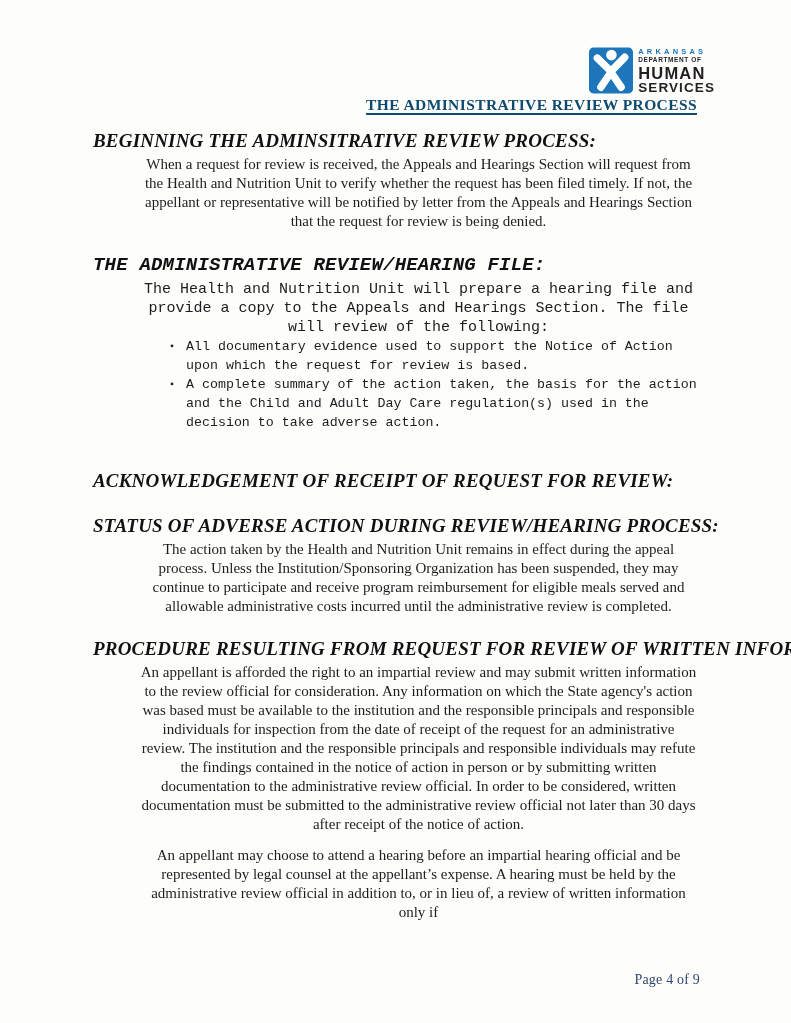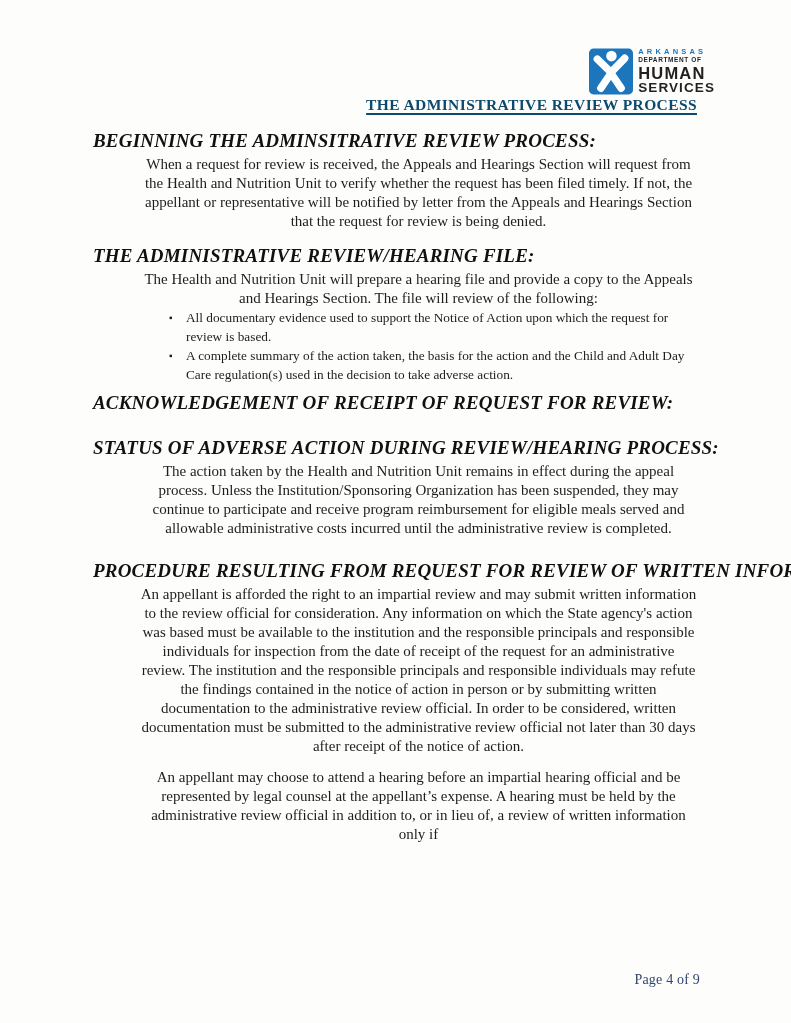"ARKANSAS" .logo { align-items: flex-end -> center }
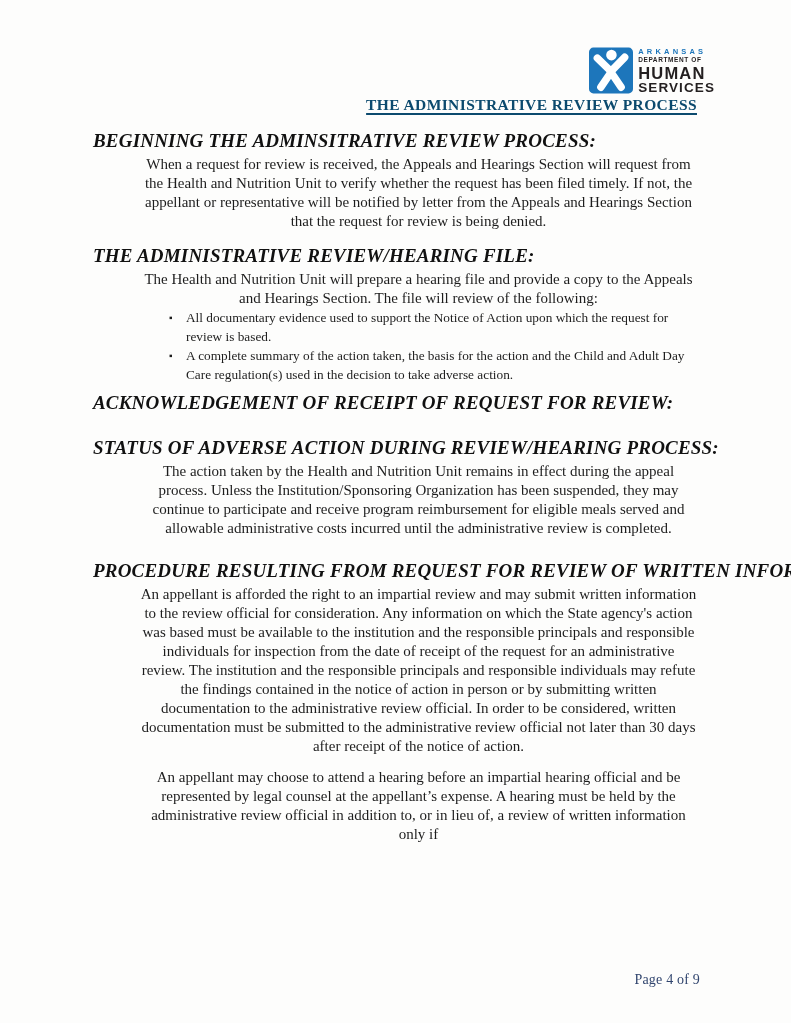"THE ADMINISTRATIVE REVIEW/HEARING FILE:" .sec-2 { font-family: none -> Liberation Mono, monospace; margin-top: 16px -> 26px }
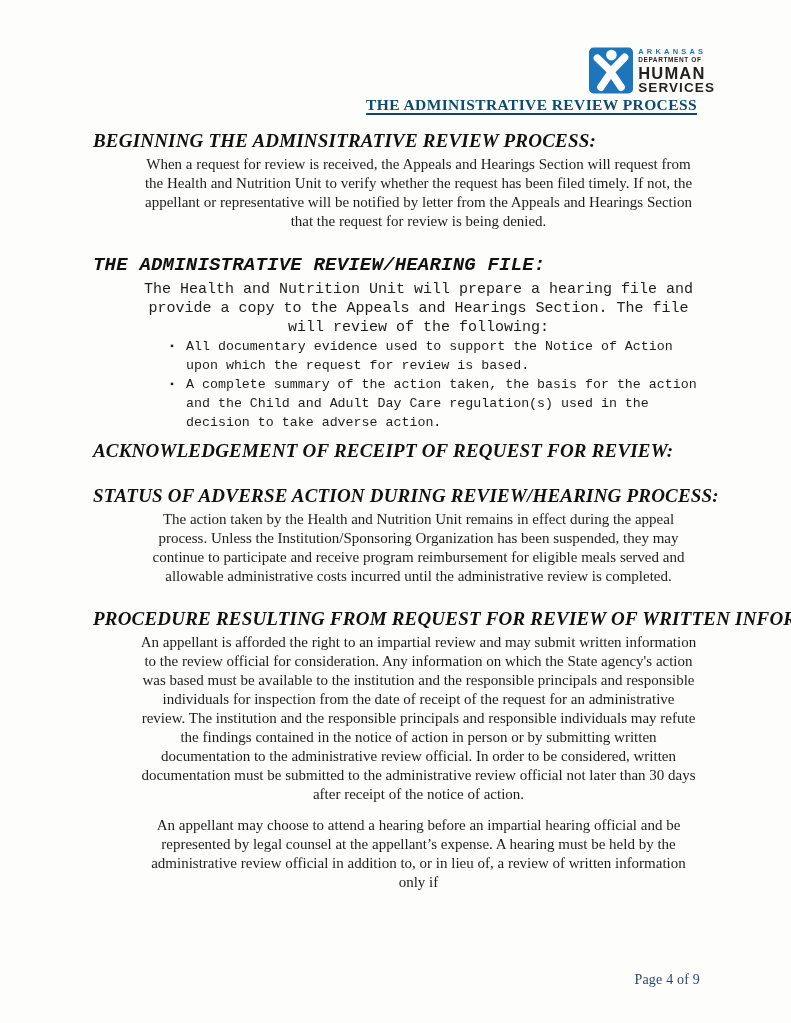"ACKNOWLEDGEMENT OF RECEIPT OF REQUEST" .sec-3 { margin-top: 10px -> 40px }
